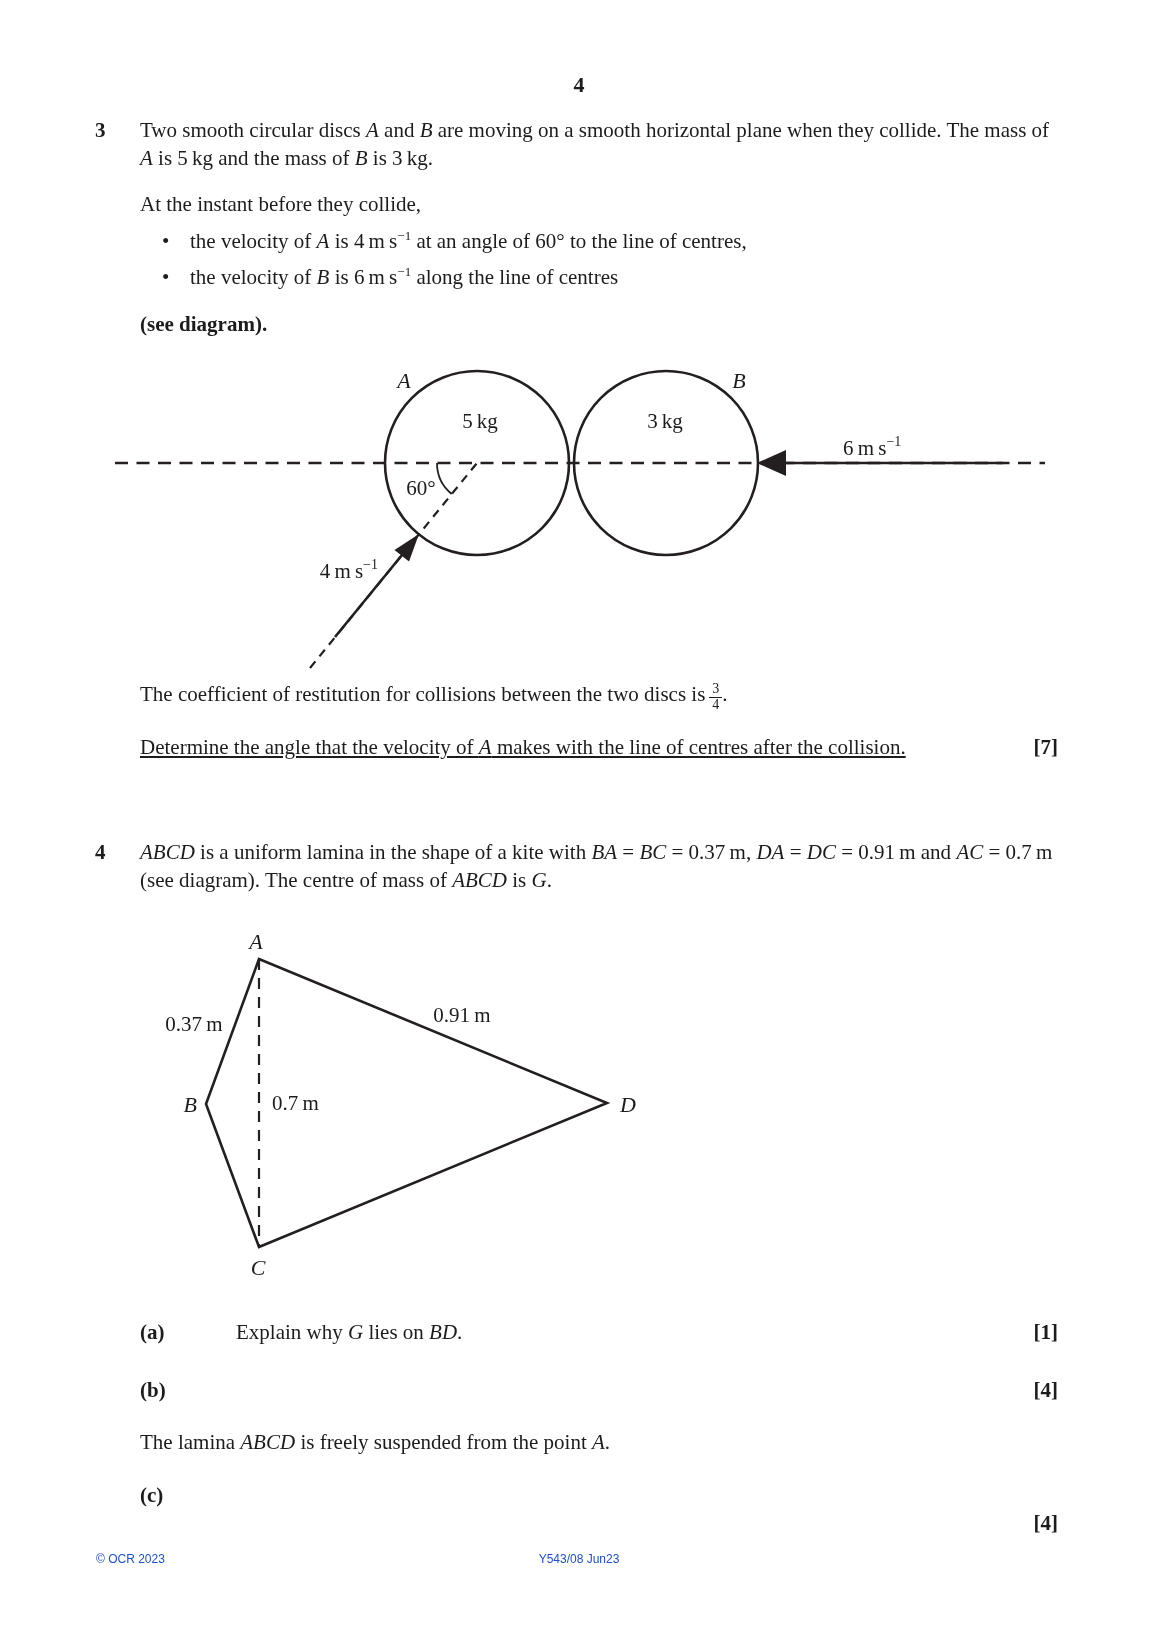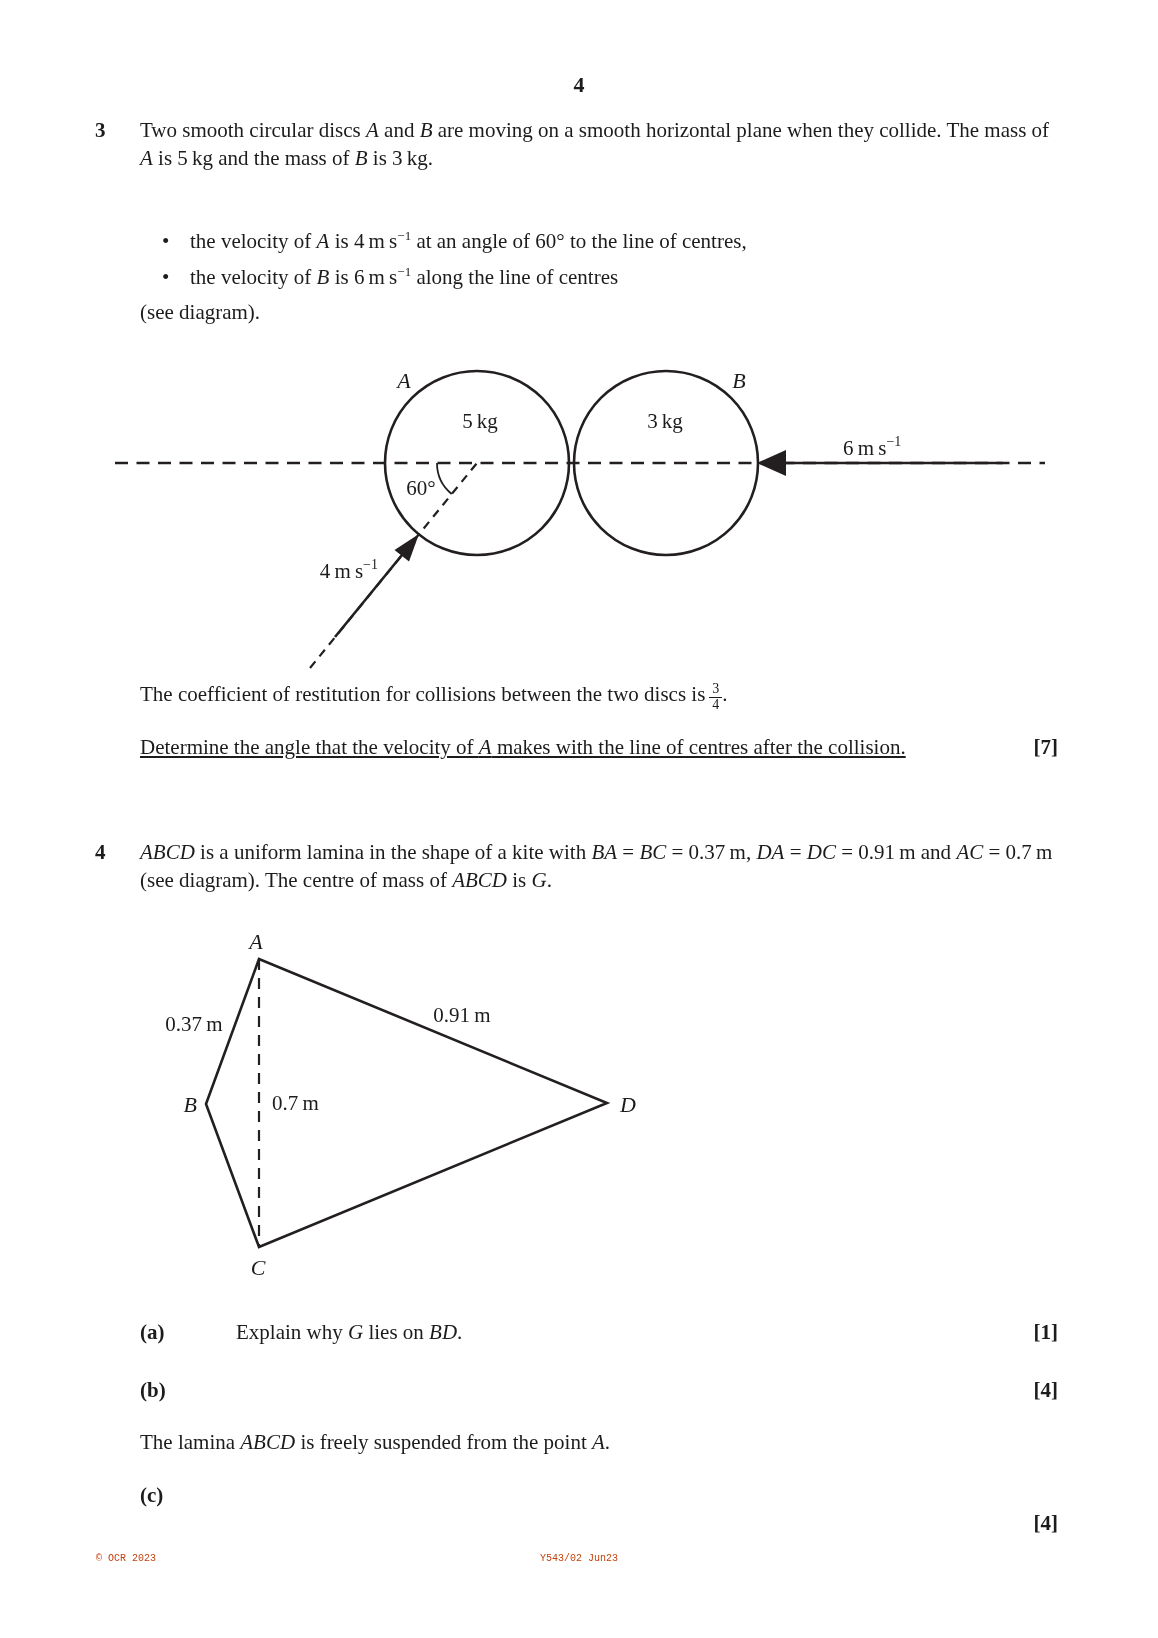"At the instant before they" div.abs { html: none -> <div>At the instant before they collide,</div> }
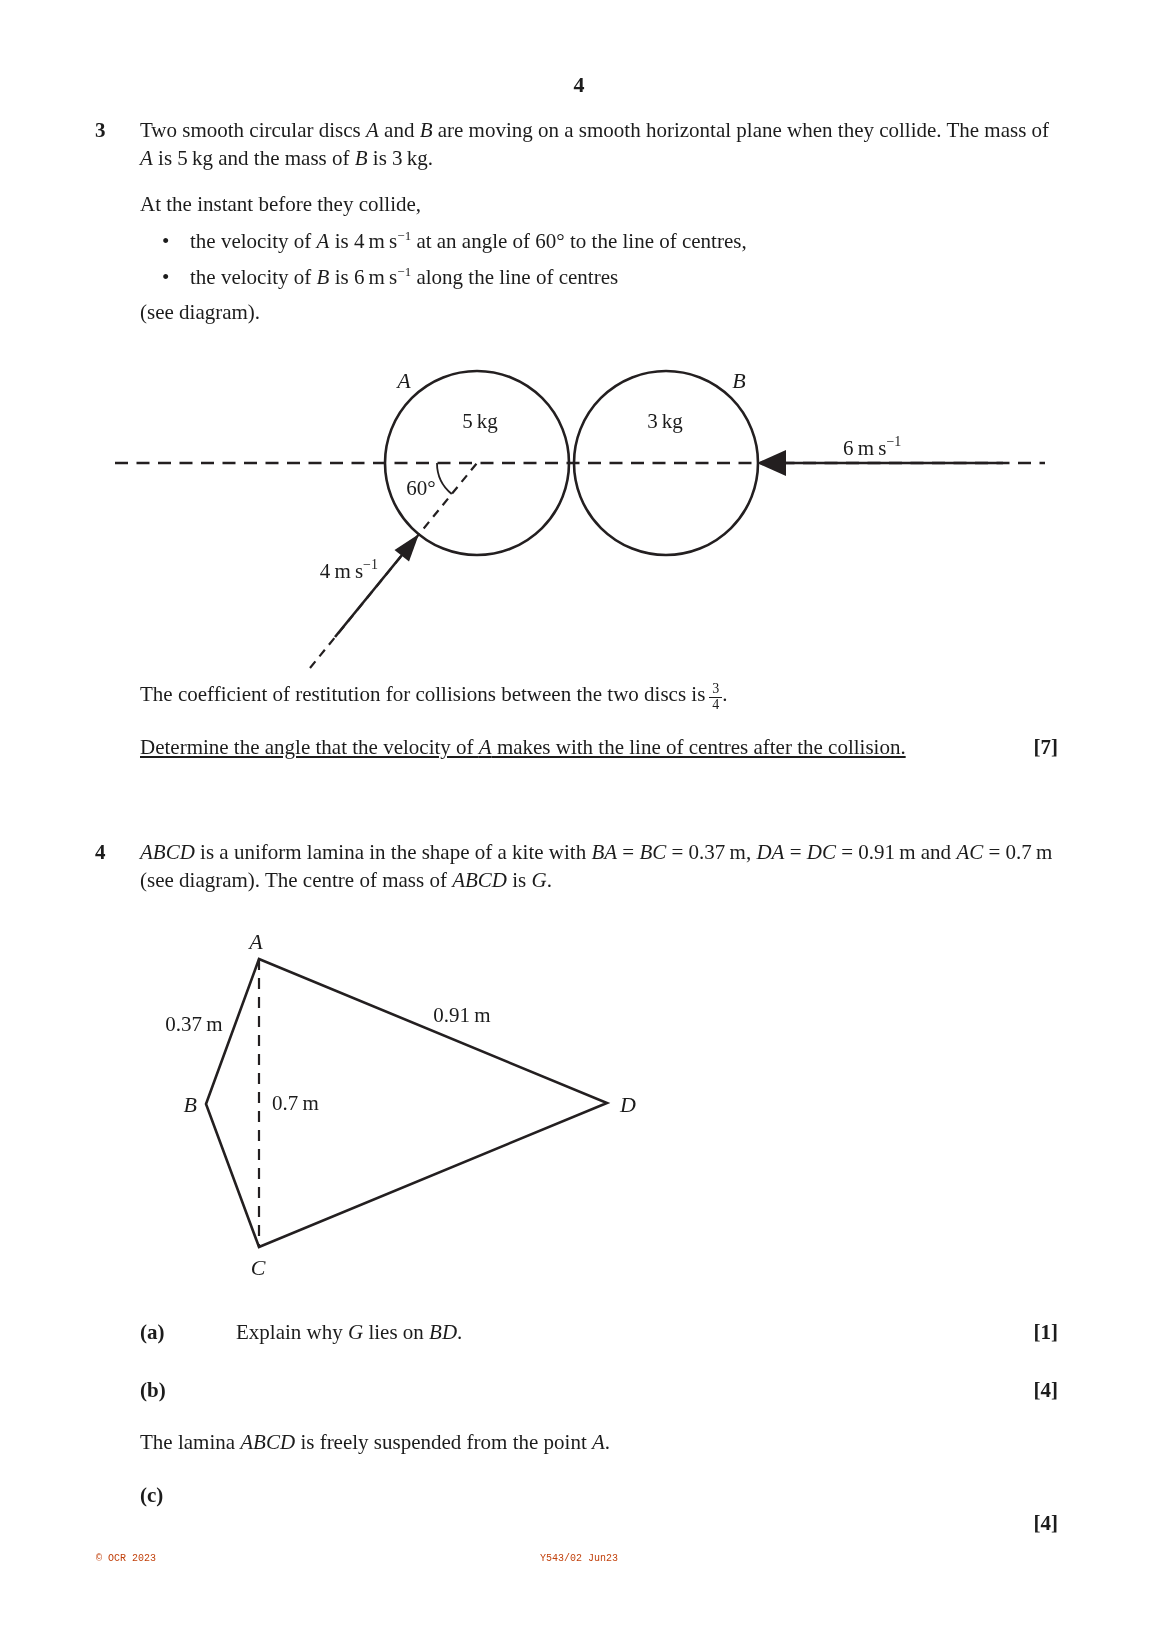"(see diagram)." div.abs { font-weight: none -> bold; top: 298px -> 310px }
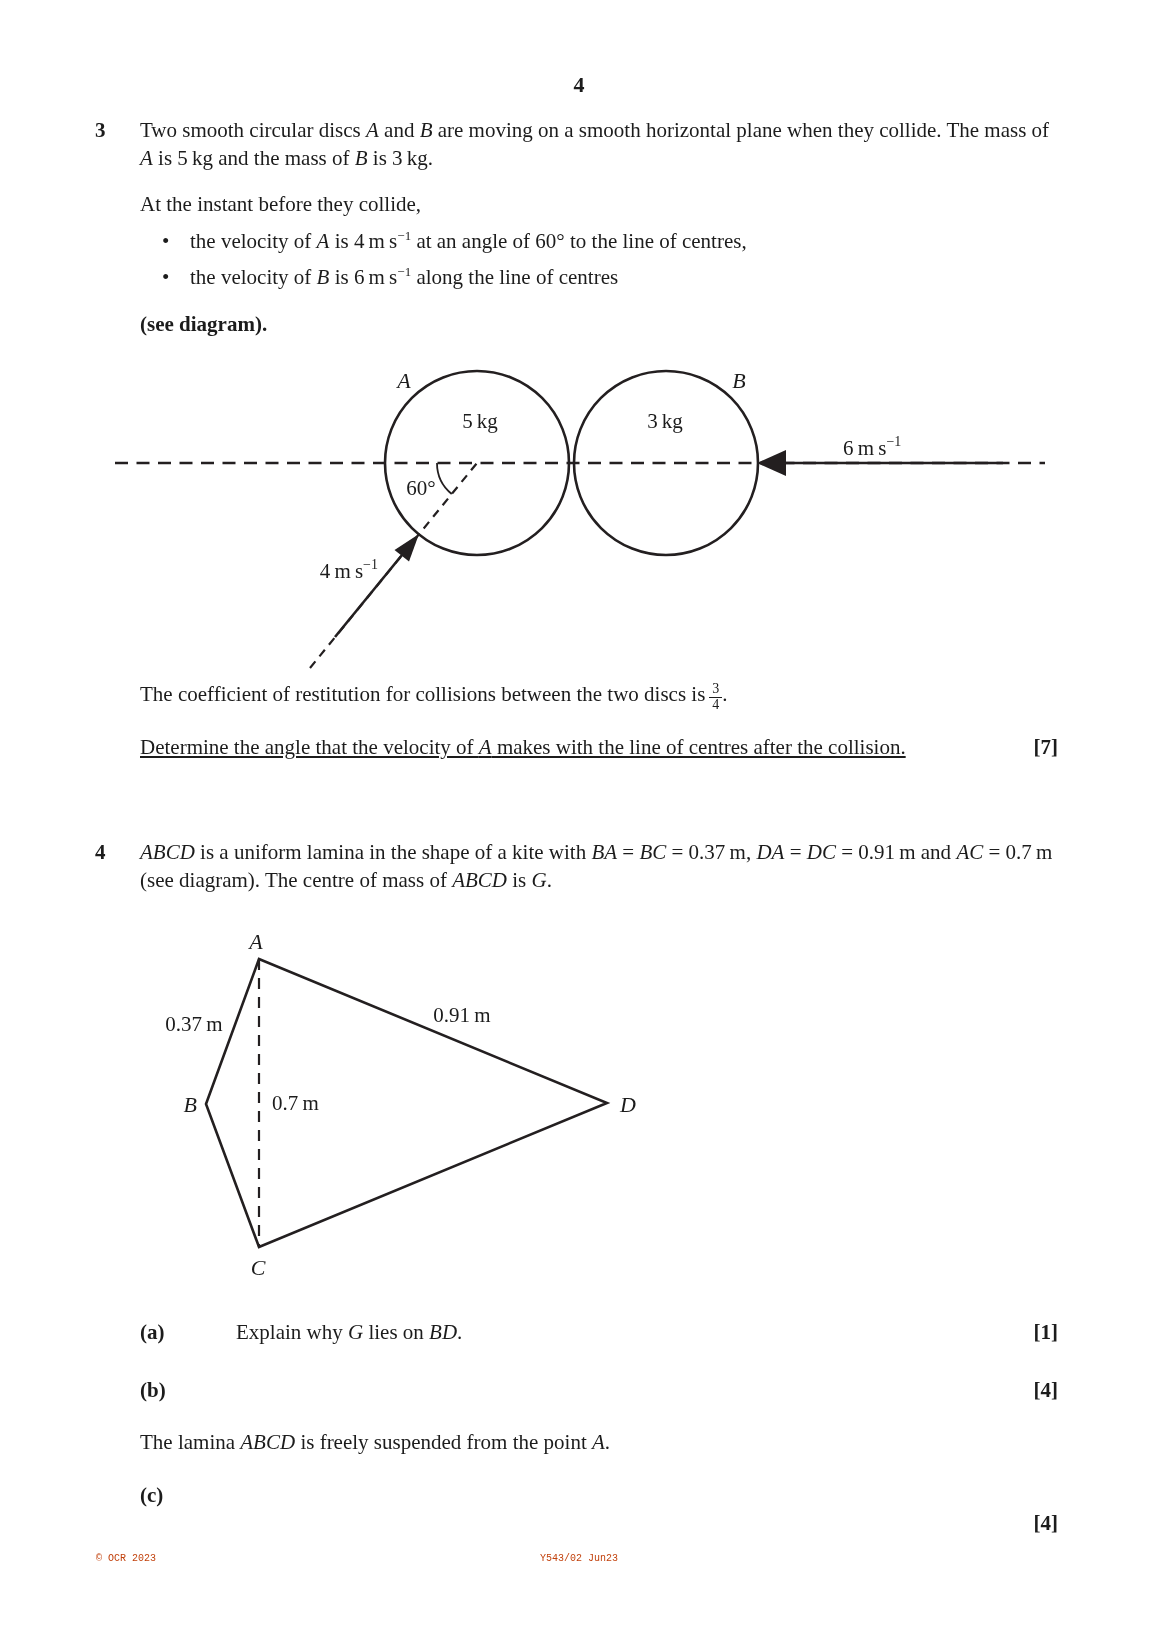"© OCR 2023" .footer { color: #c2410c -> #1d4ed8; font-family: Liberation Mono, monospace -> Liberation Sans, sans-serif; font-size: 10px -> 12px }
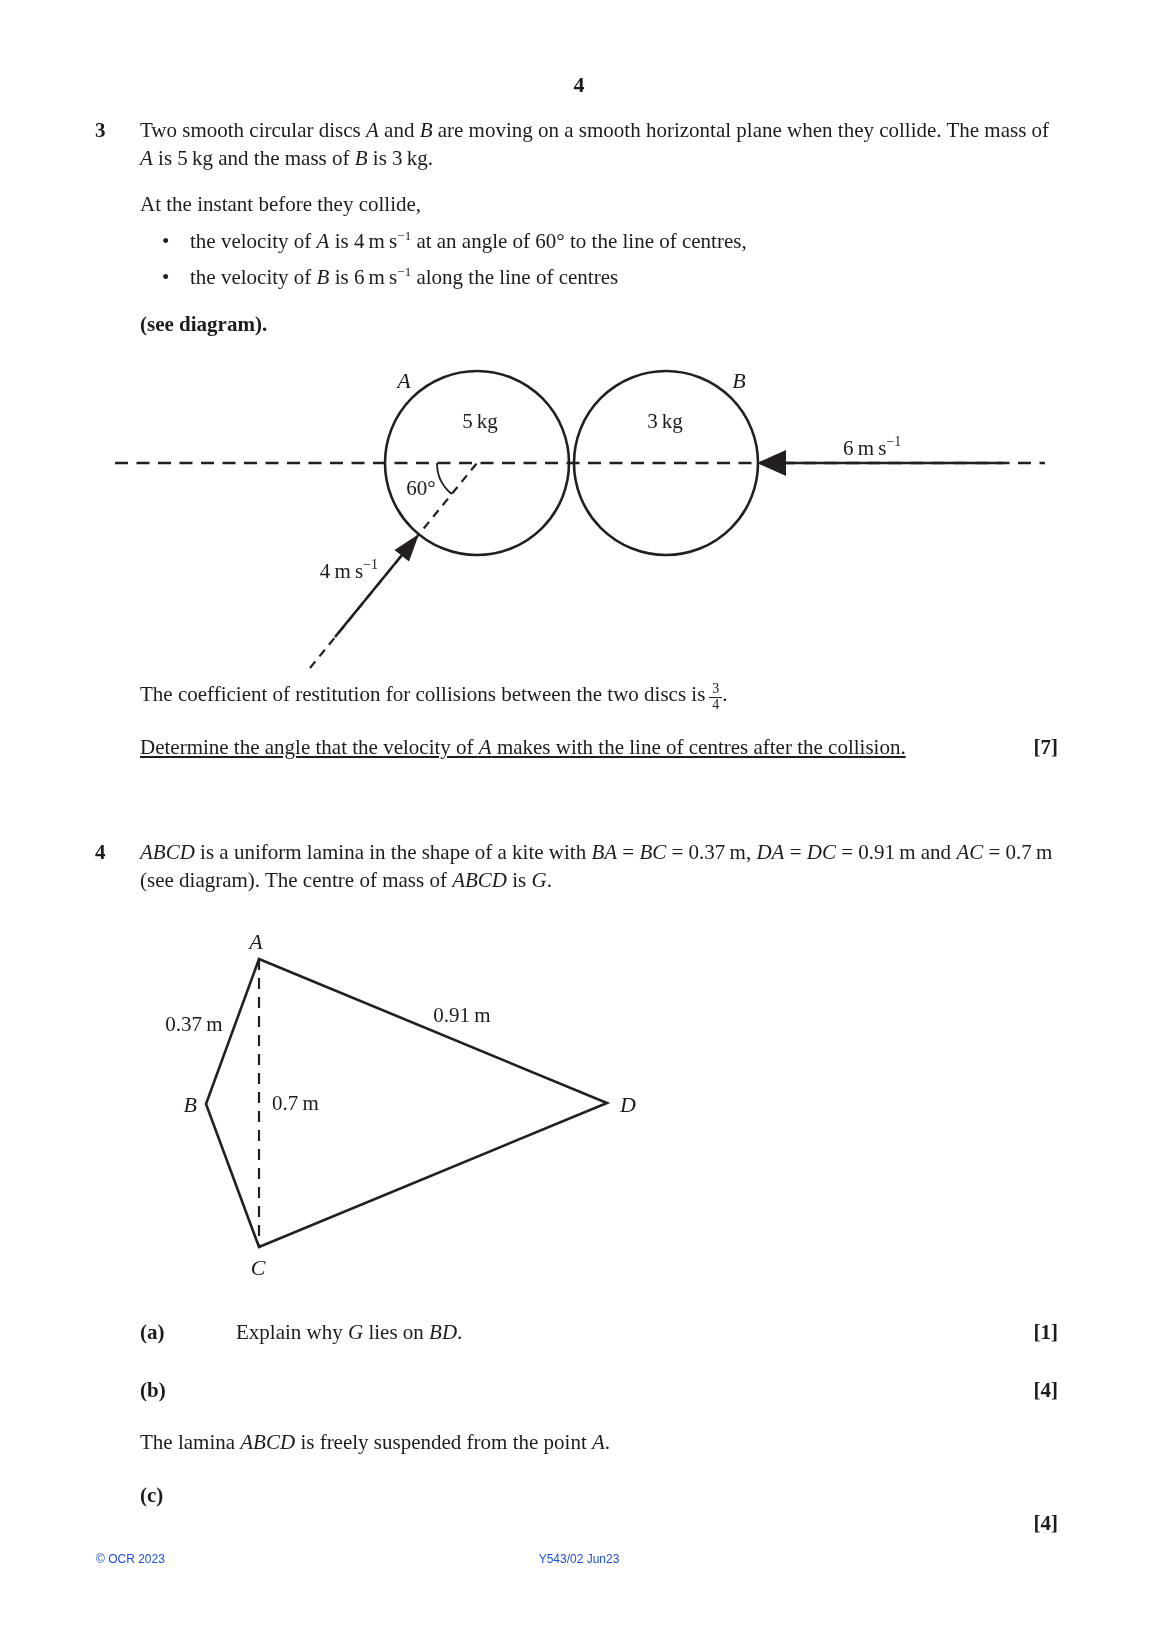"Y543/02 Jun23" div.abs { text: Y543/02 -> Y543/08 }
